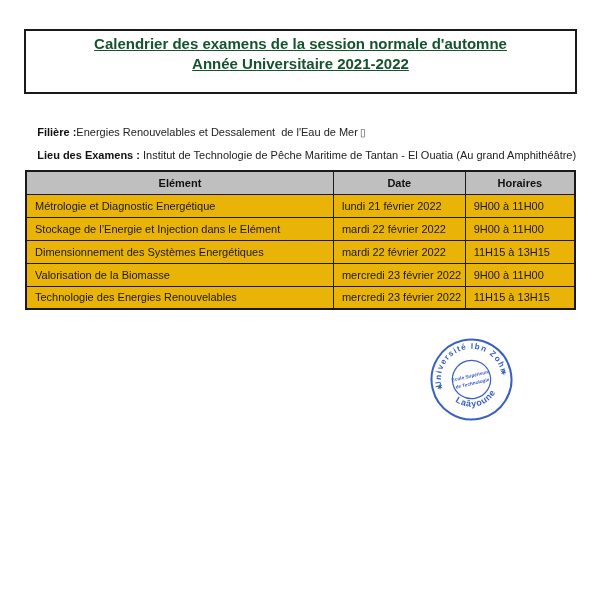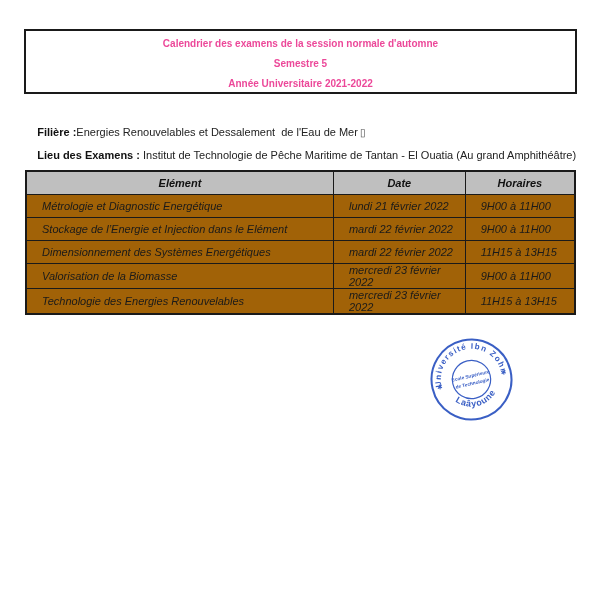"Calendrier des examens de la" .title-box .t-line { color: #ec4899 -> #14532d; font-size: 10px -> 15px; text-decoration: none -> underline }
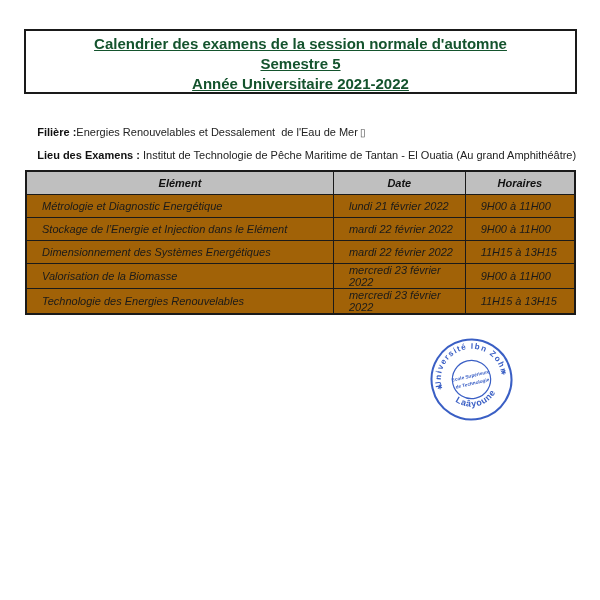"Semestre 5" div.t-line { html: <div>Semestre 5</div> -> none }
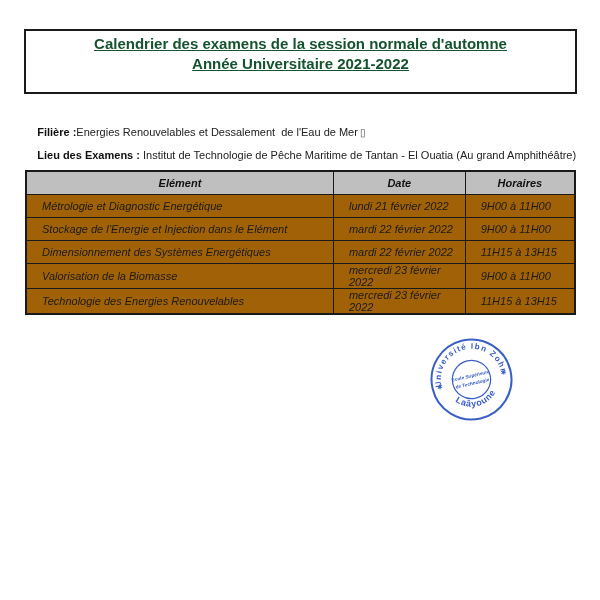"Elément" table.exam, table.exam td, table.exam th { font-style: italic -> none }
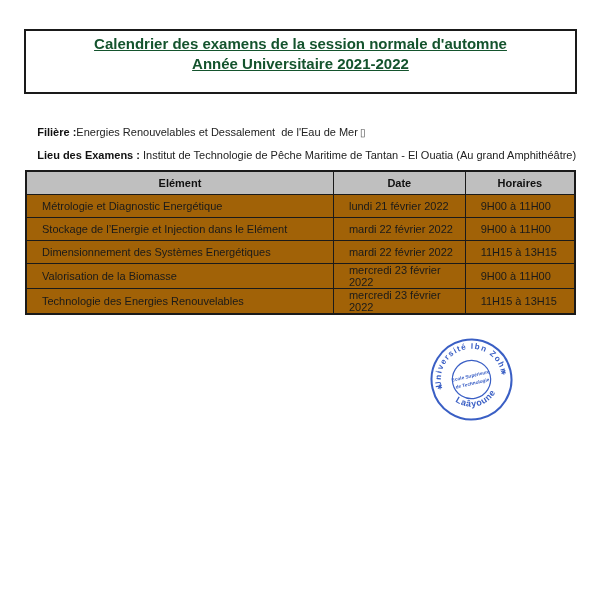"Métrologie et Diagnostic Energétique" table.exam td { background: #a16207 -> #eab308; padding-left: 15px -> 8px }
